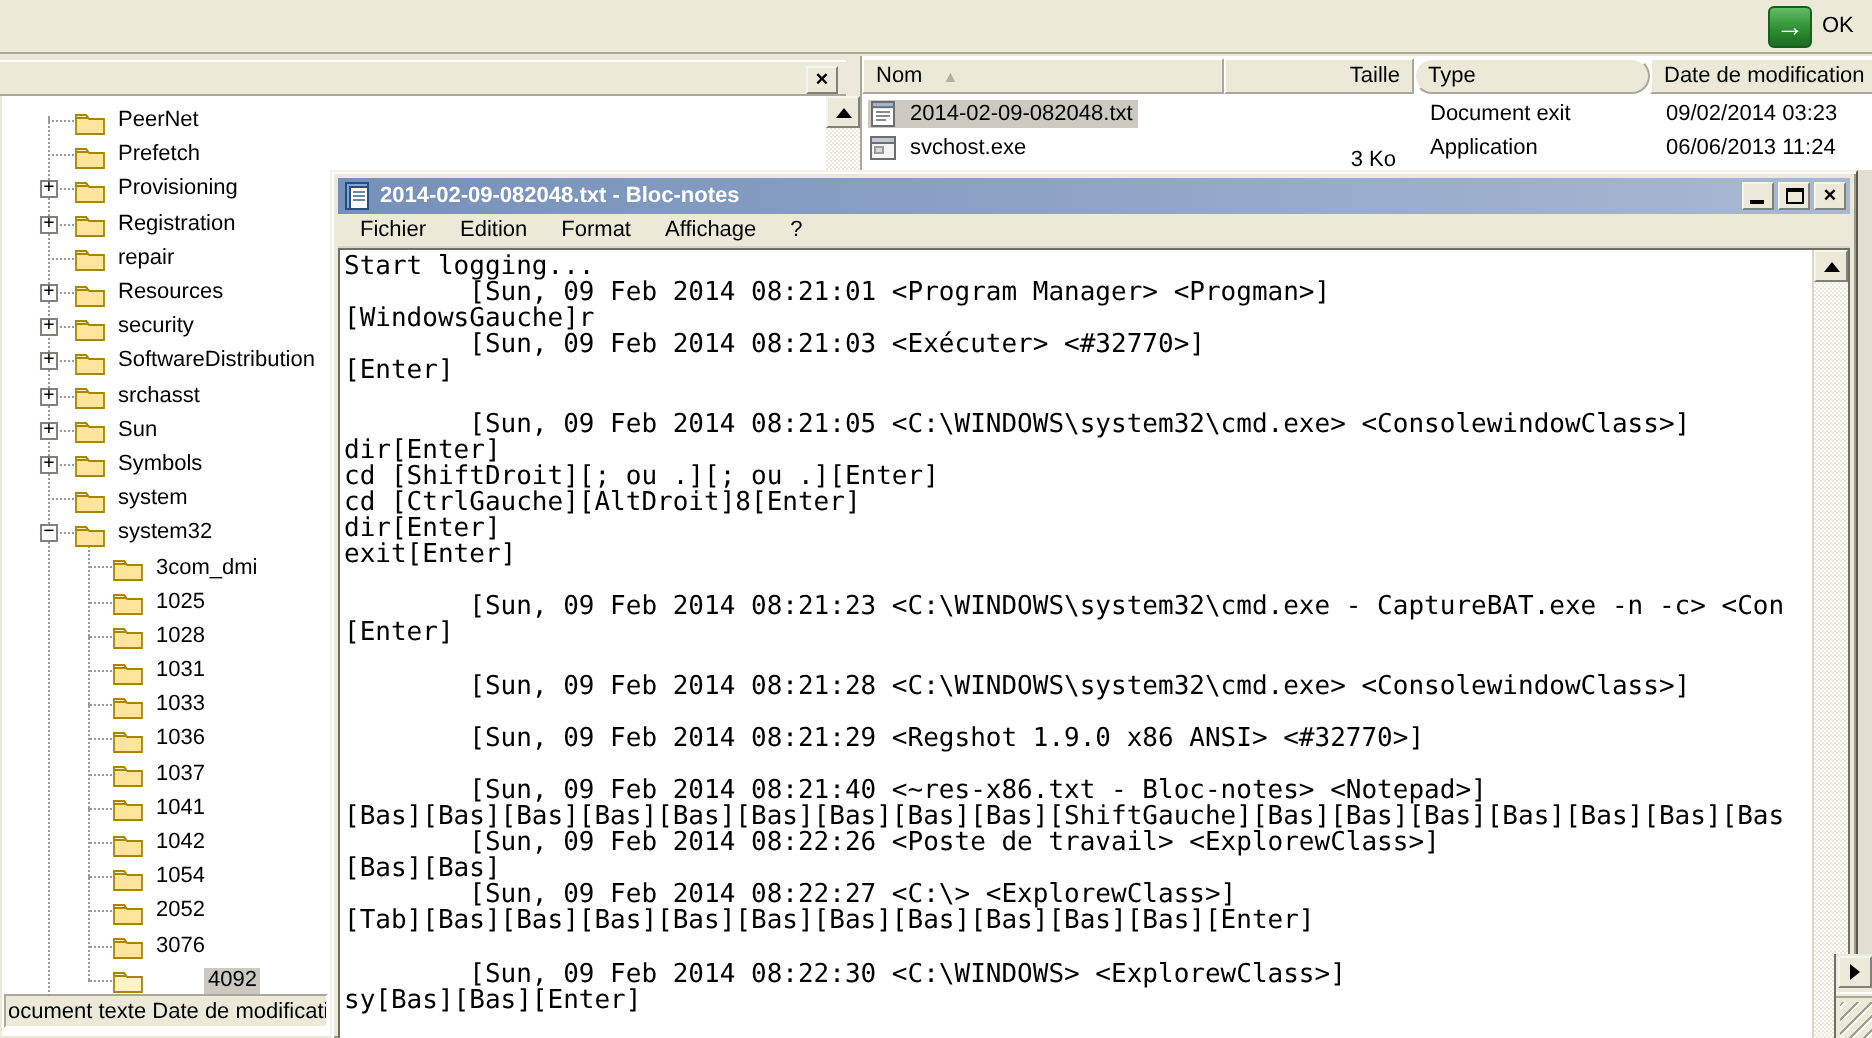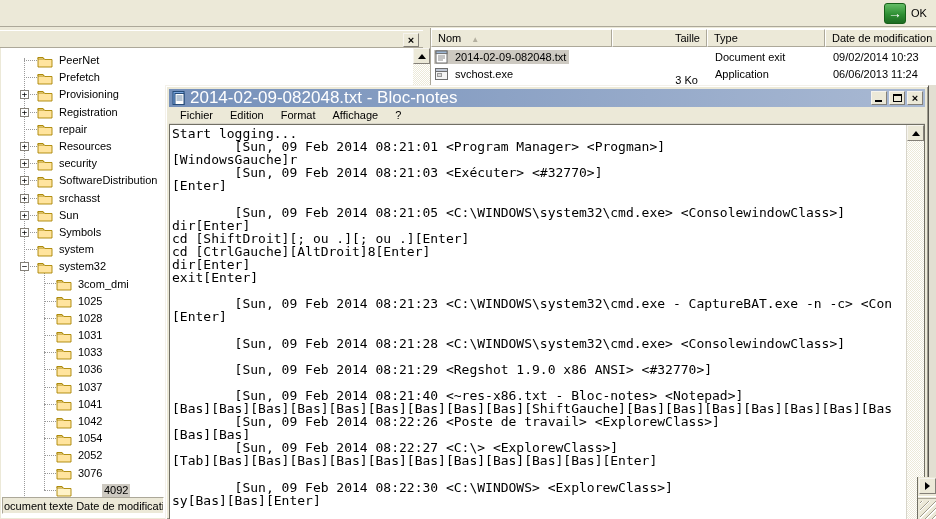"Type" .fl-h.c-type { border-radius: none -> 9px }
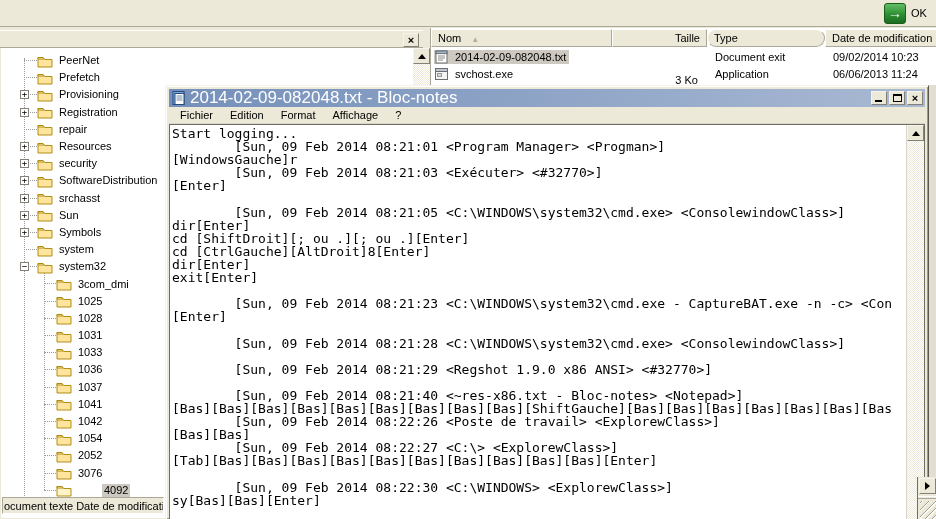"09/02/2014 10:23" span.date-cell { text: 10:23 -> 03:23 }
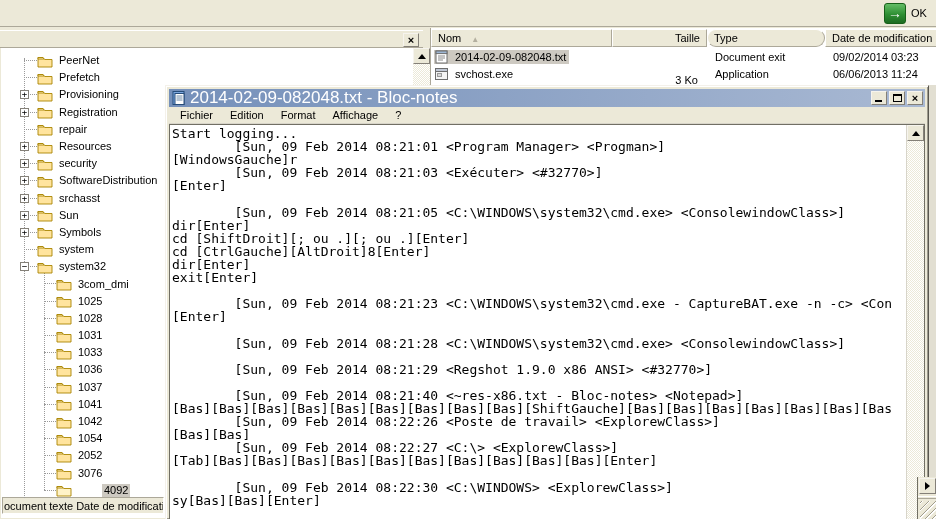"2014-02-09-082048.txt - Bloc-notes" .np-title-text { font-size: 17px -> 11px; font-weight: normal -> bold }
